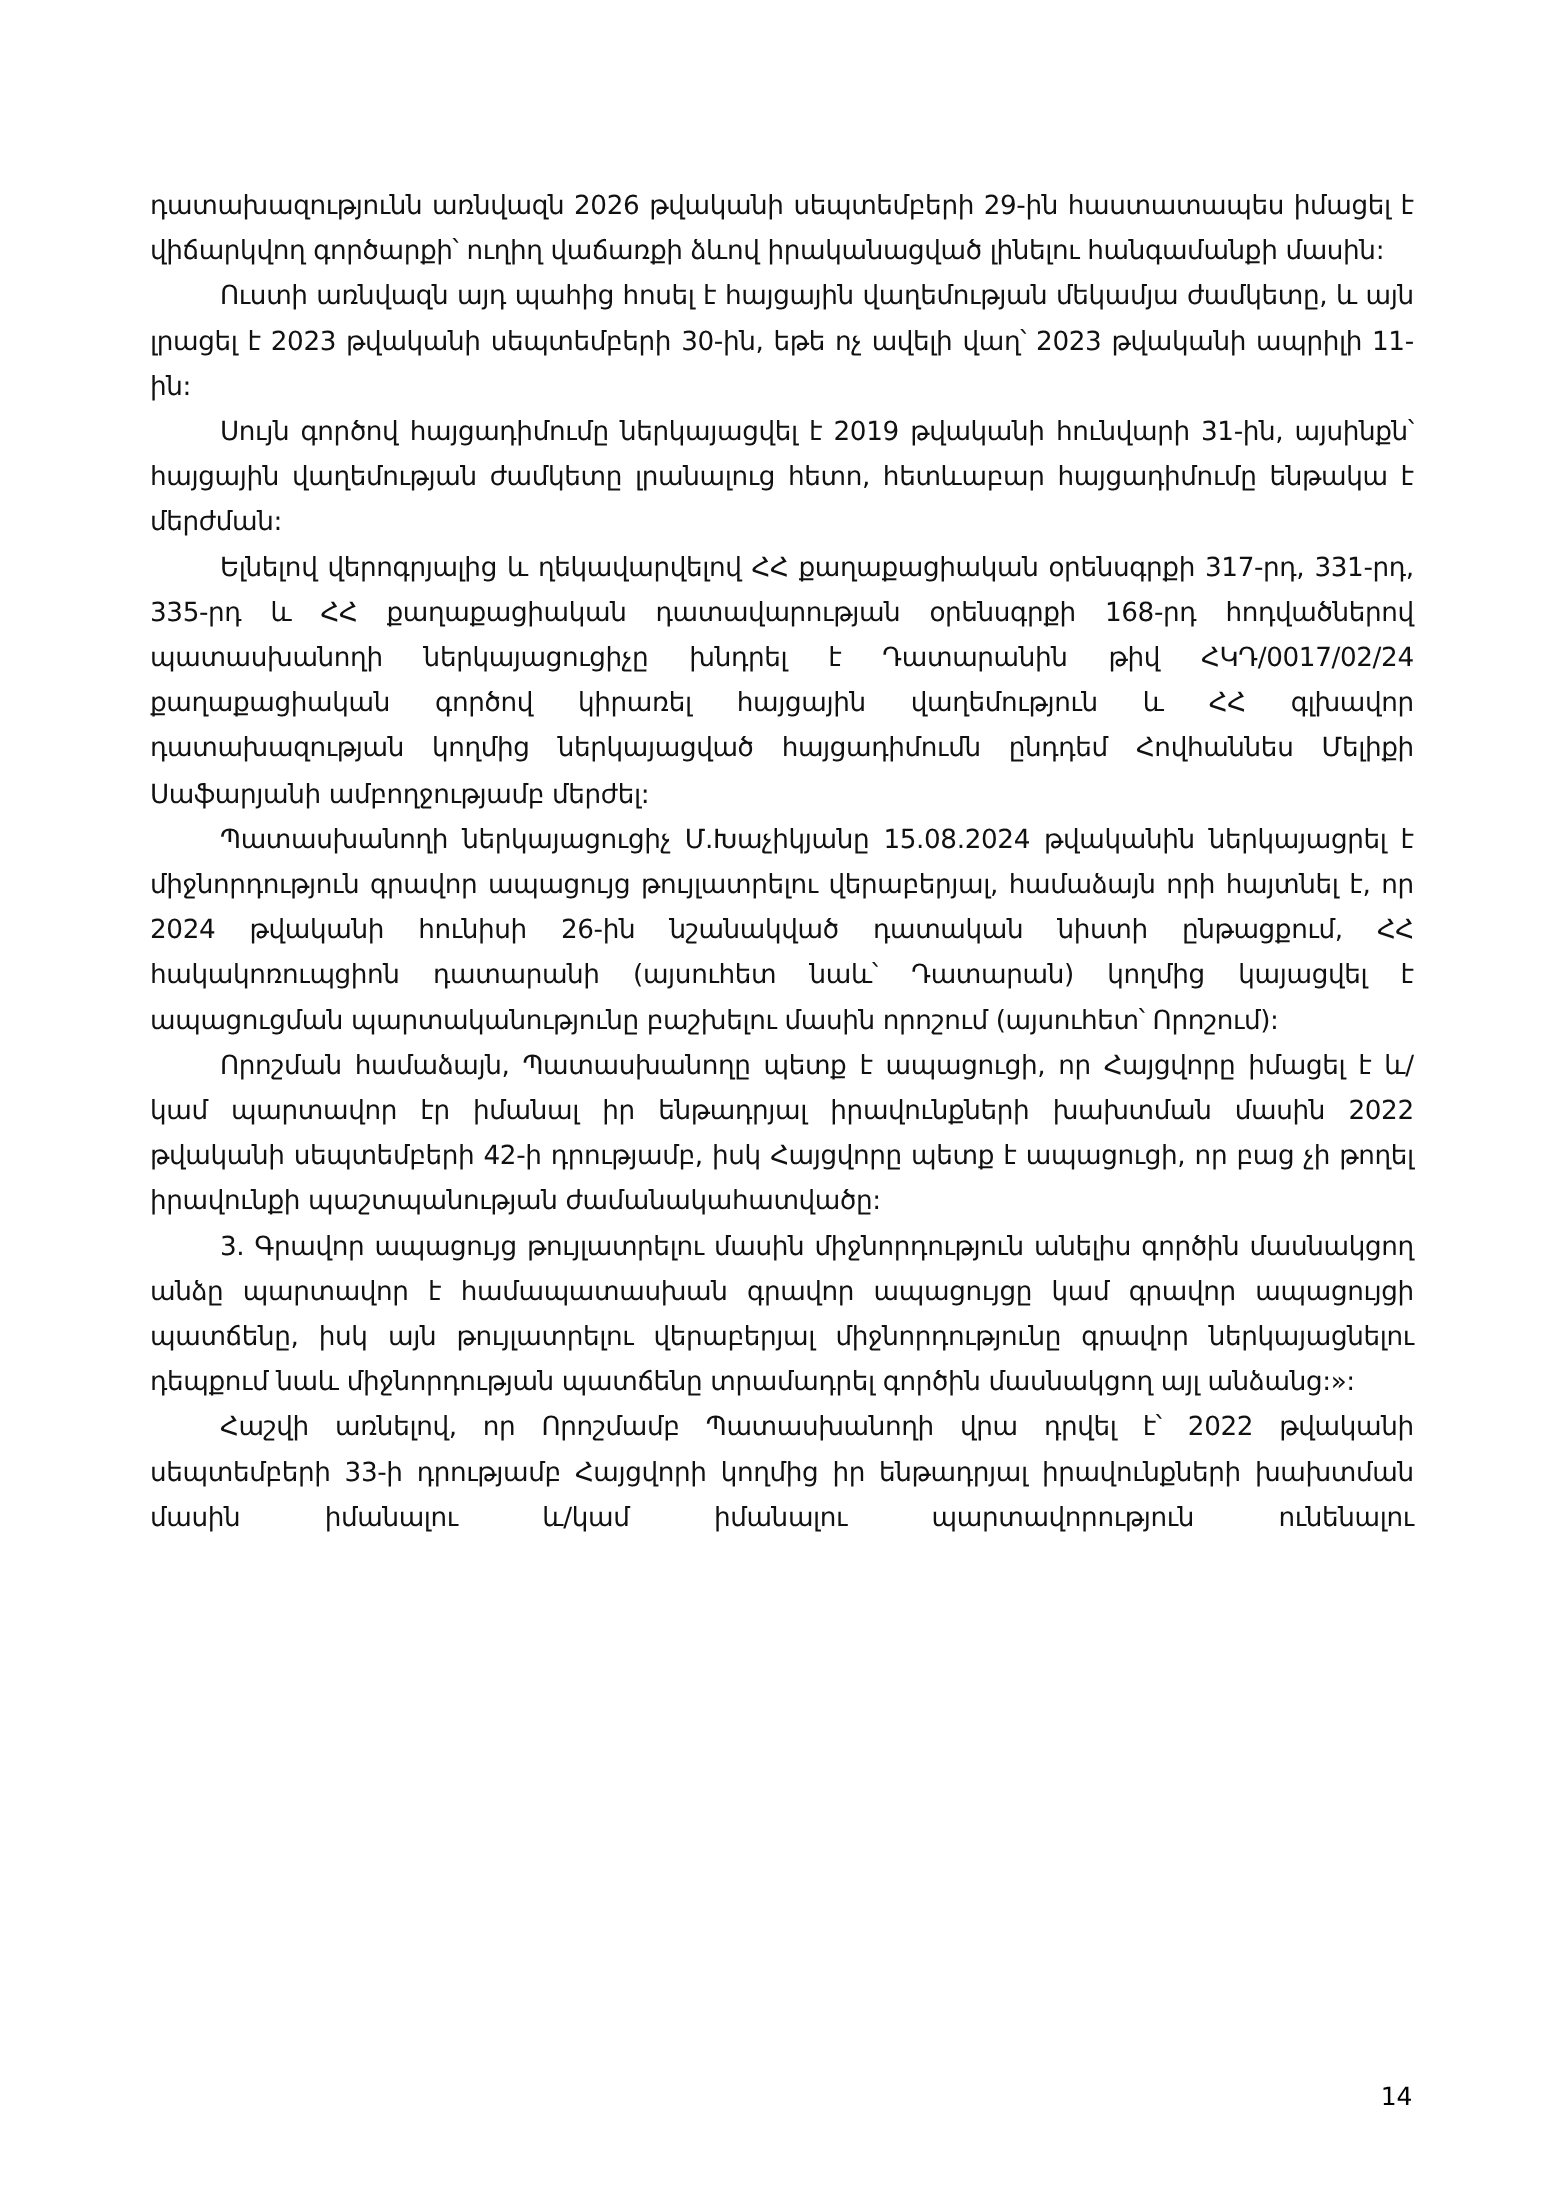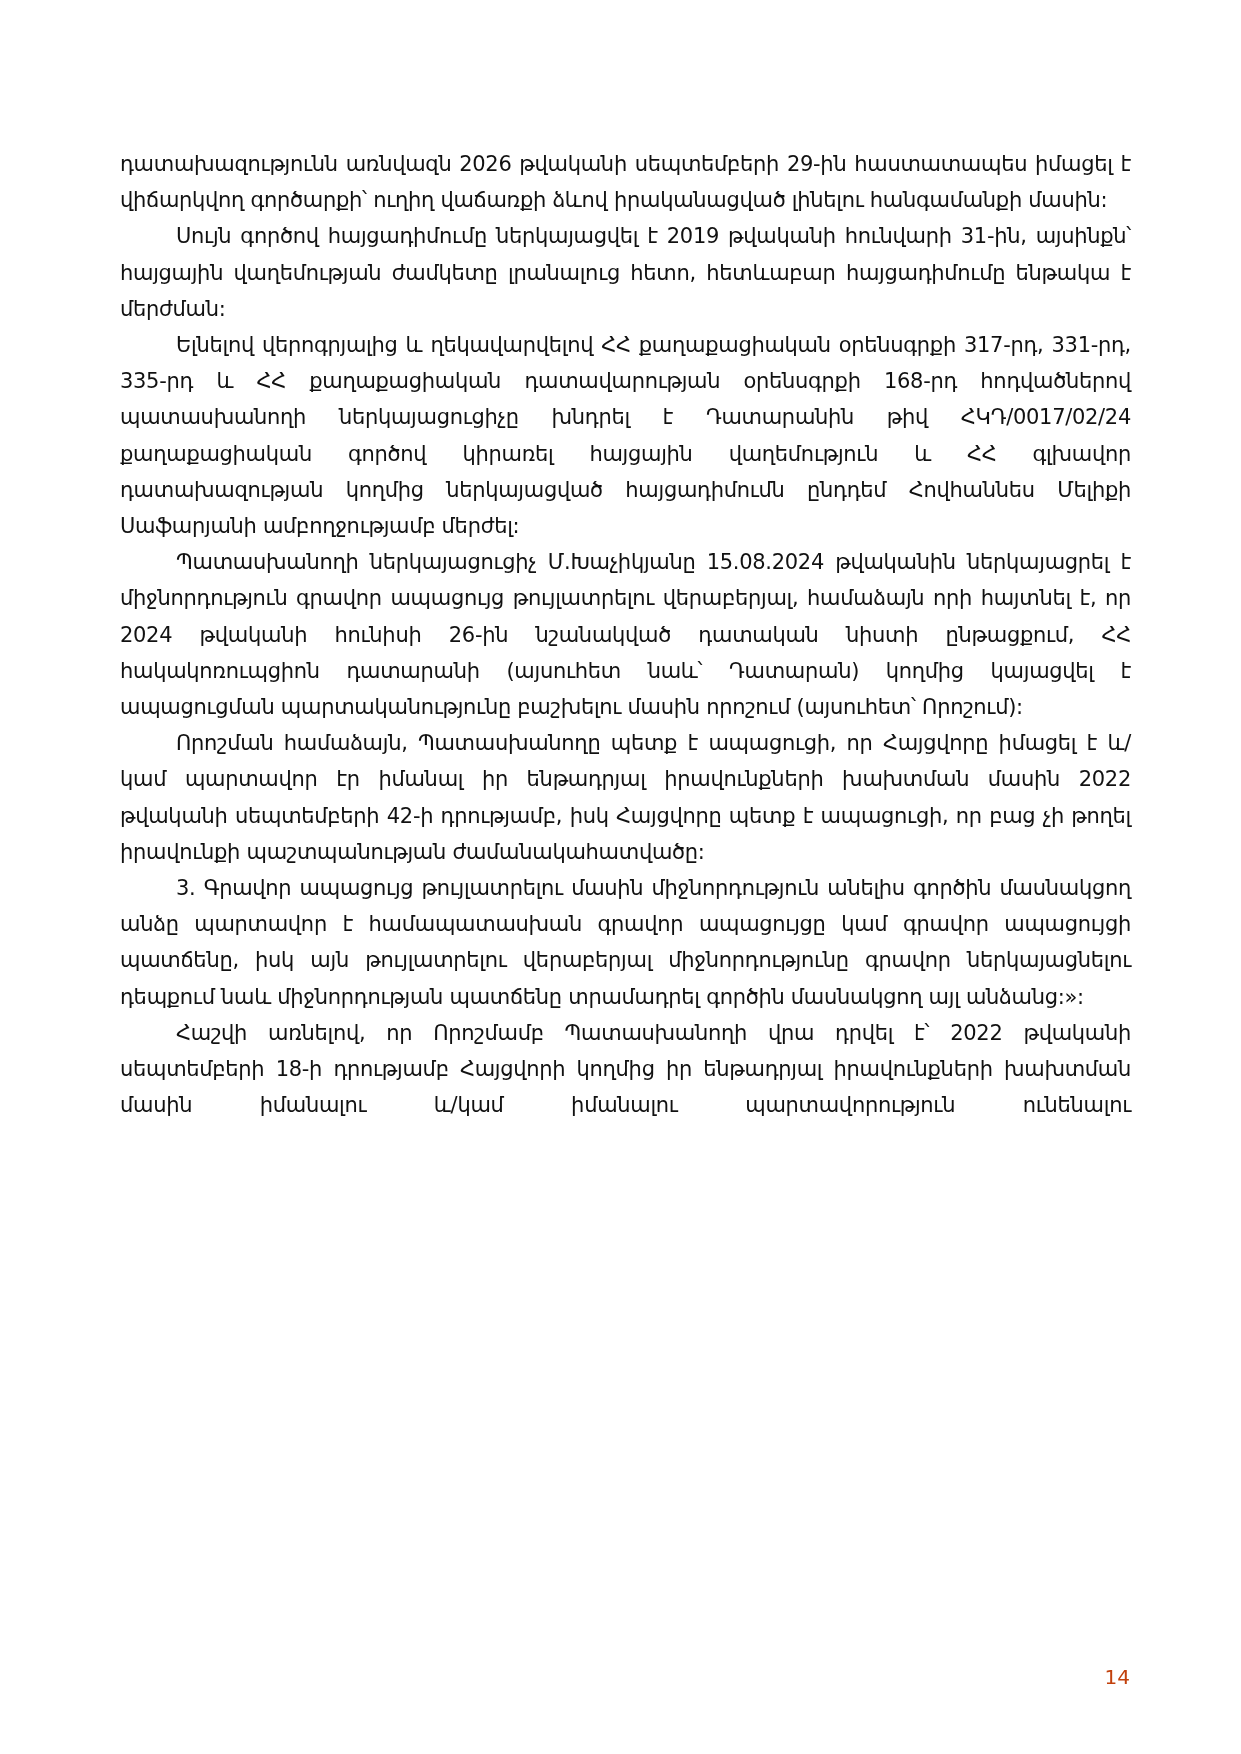"Ուստի առնվազն այդ պահից հոսել" p.para { html: none -> <p>Ուստի առնվազն այդ պահից հոսել է հայցային վաղեմության մեկամյա ժամկետը, և այն լրացել է 2023 թվականի սեպտեմբերի 30-ին, եթե ոչ ավելի վաղ՝ 2023 թվականի ապրիլի 11-ին:</p> }
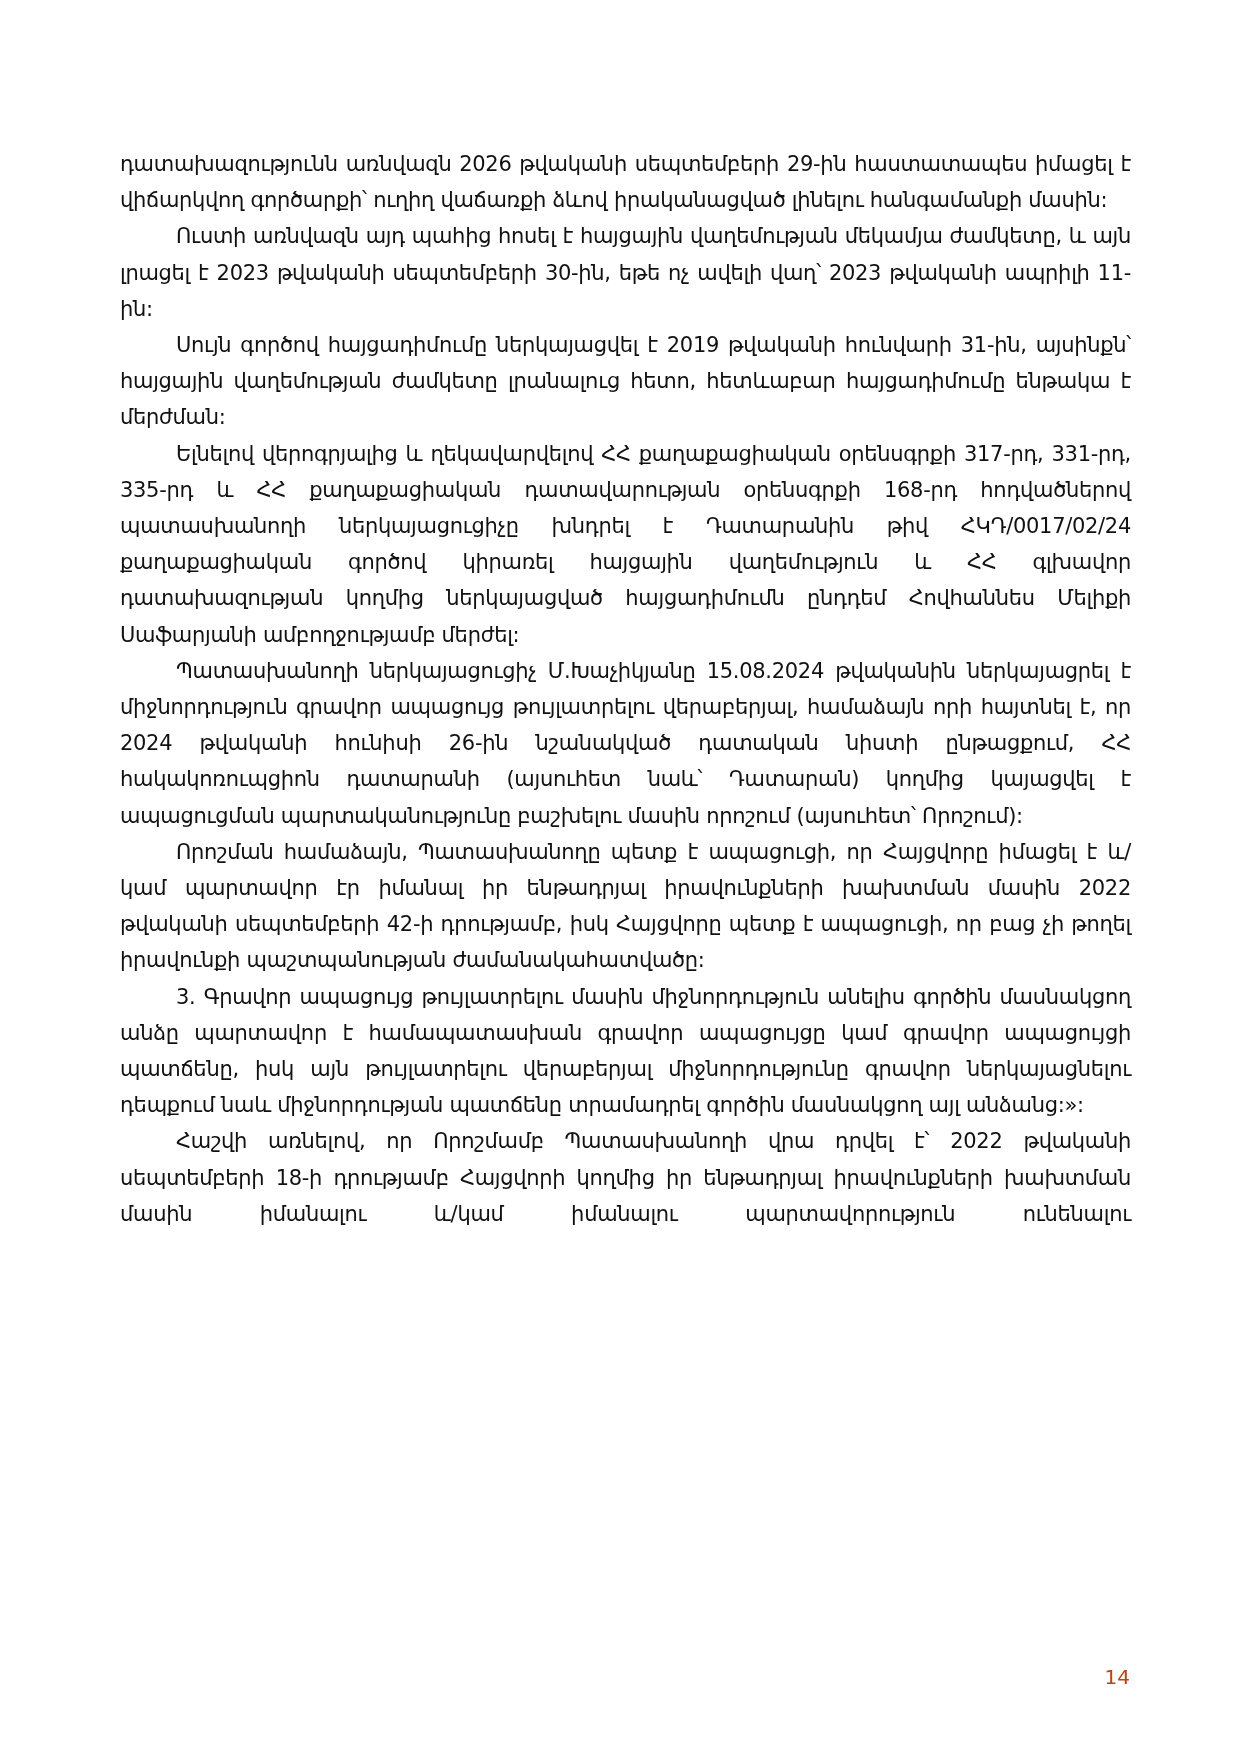"Հաշվի առնելով, որ Որոշմամբ Պատասխանողի" p.para { text: 18-ի -> 33-ի }
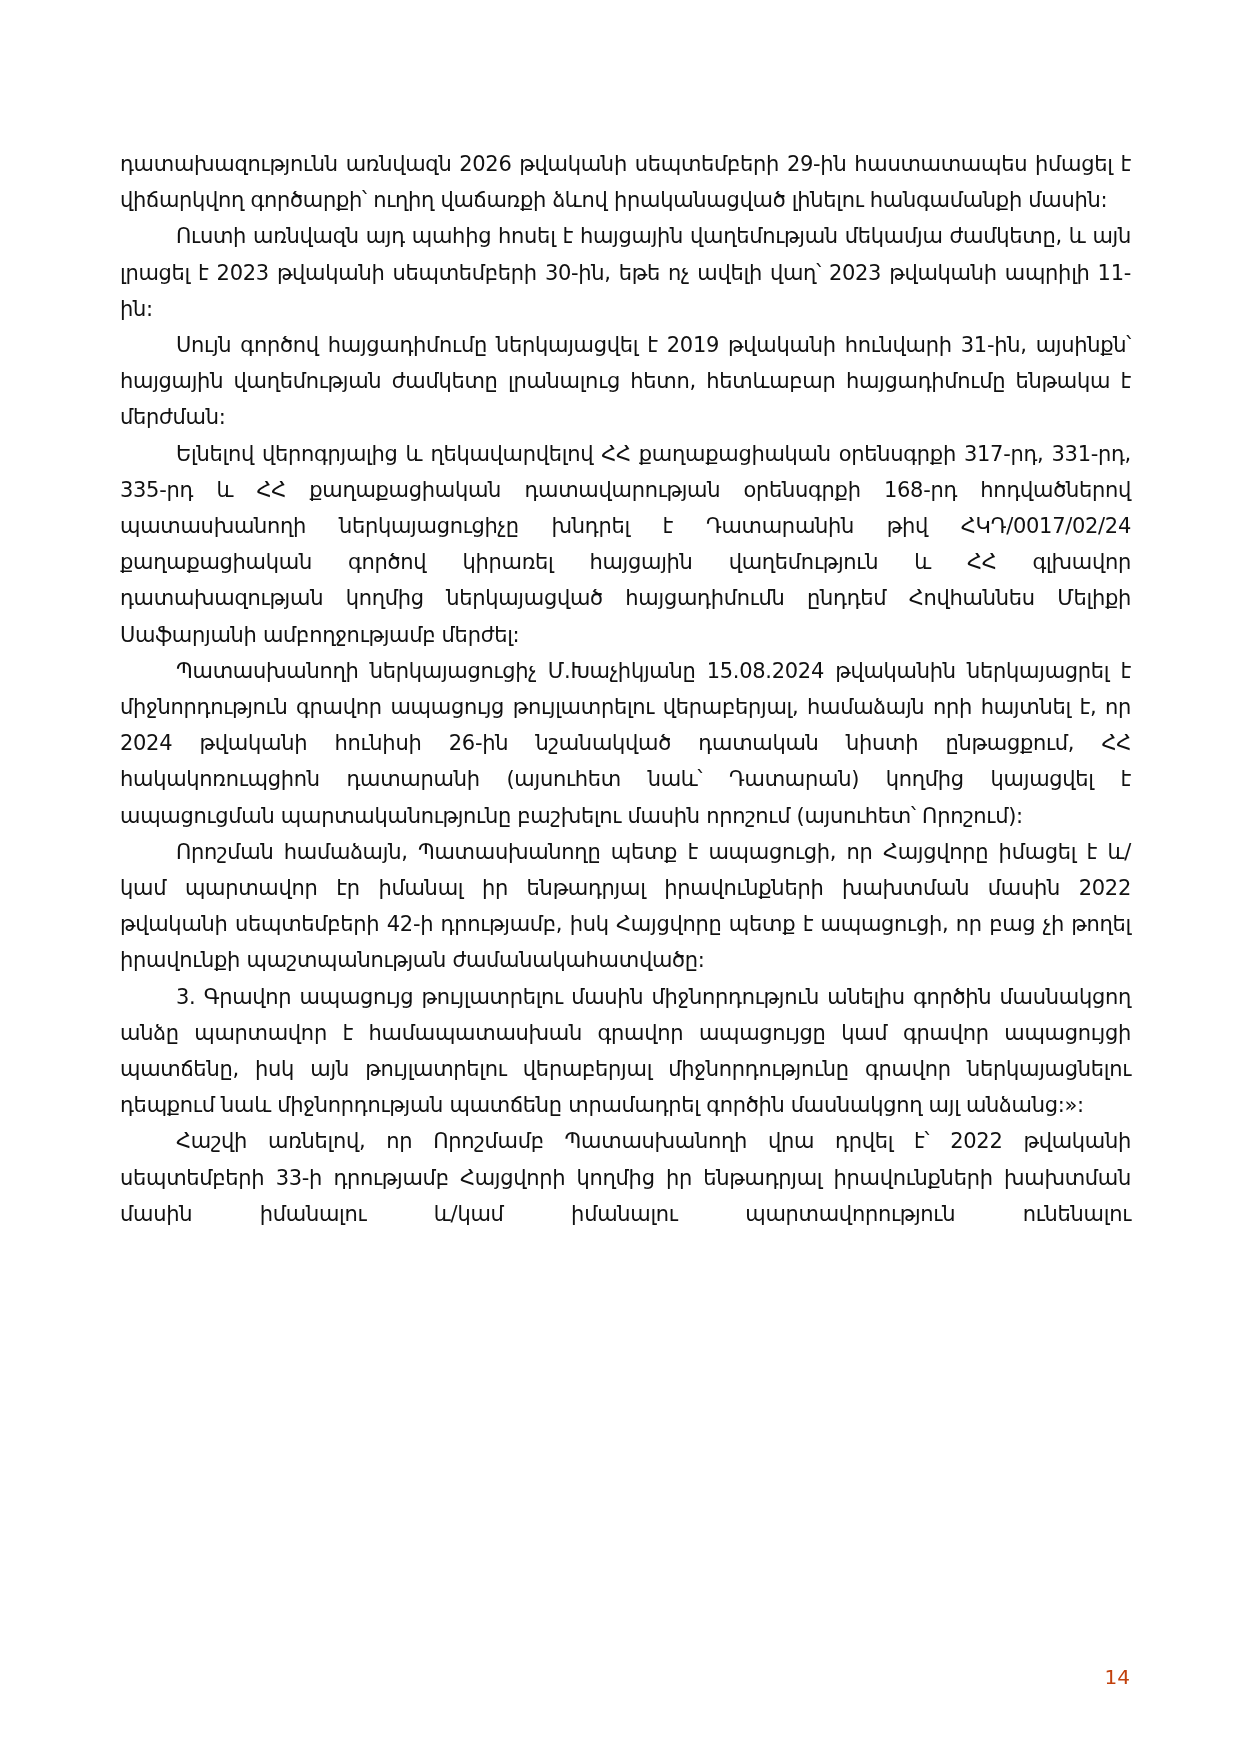"14" .page-number { color: #c2410c -> #000000 }
